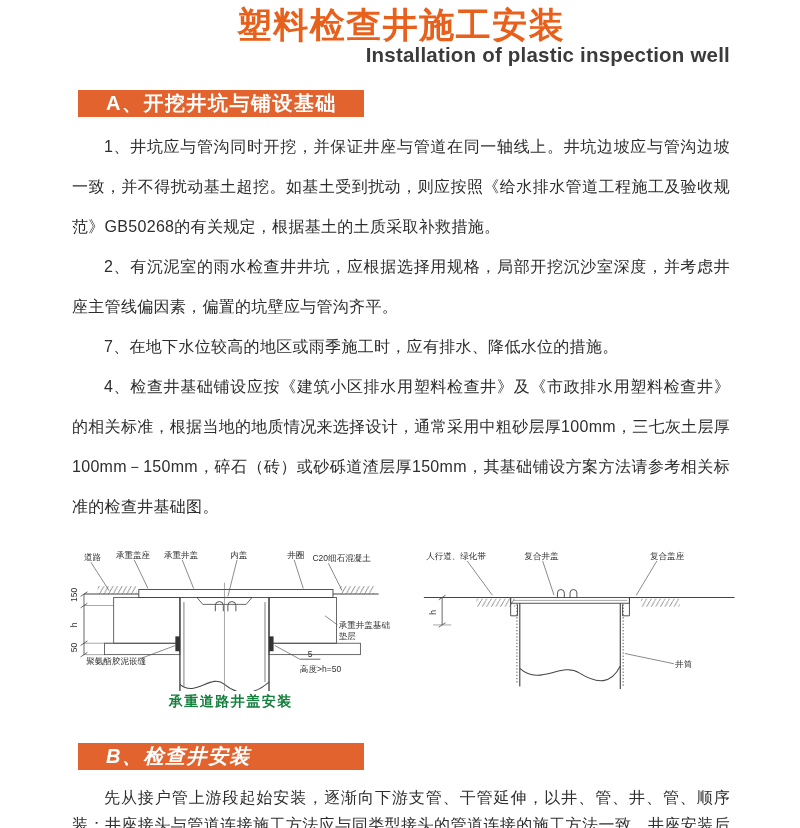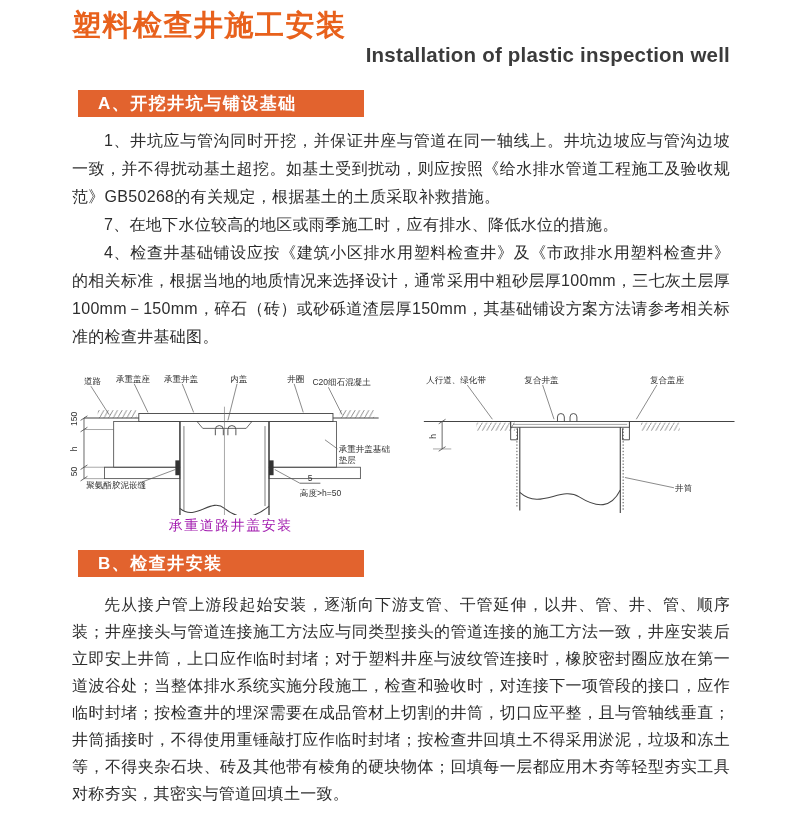"塑料检查井施工安装" .title { font-size: 29px -> 35px; text-align: none -> center }
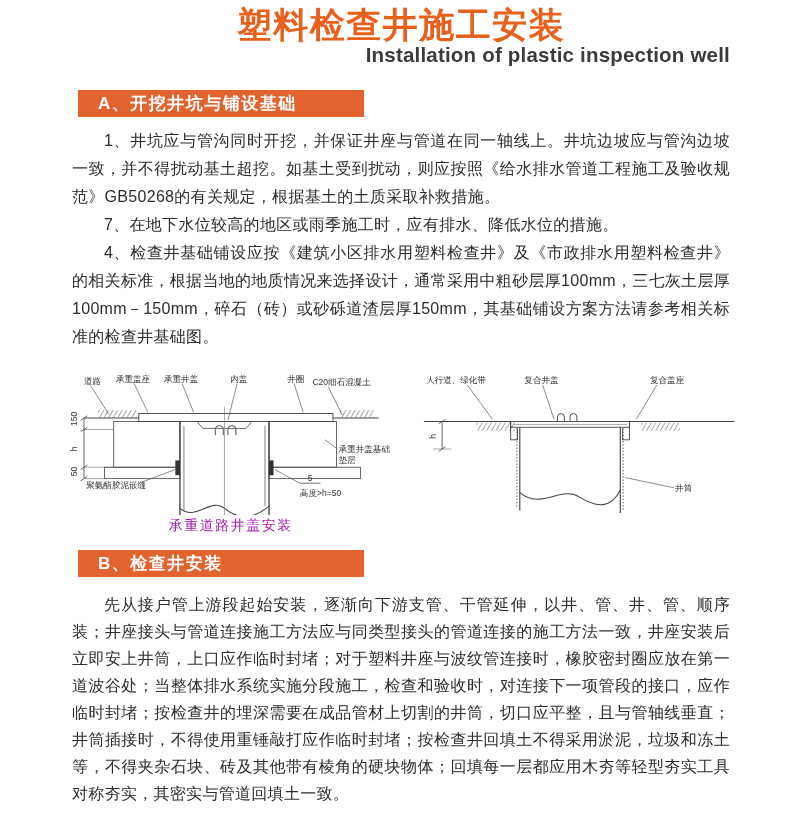"A、开挖井坑与铺设基础" .banner { font-size: 17px -> 20px; padding-left: 20px -> 28px }
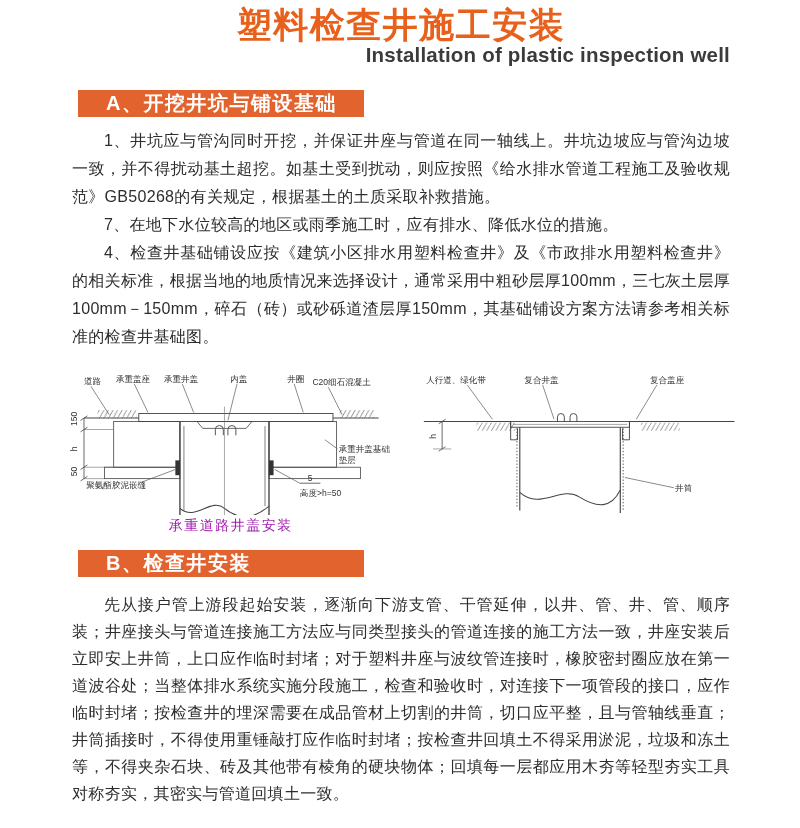"1、井坑应与管沟同时开挖，并保证井座与管道在同一轴线上。井坑边坡应与管沟边坡一致" .bodytext { line-height: 28px -> 40px }
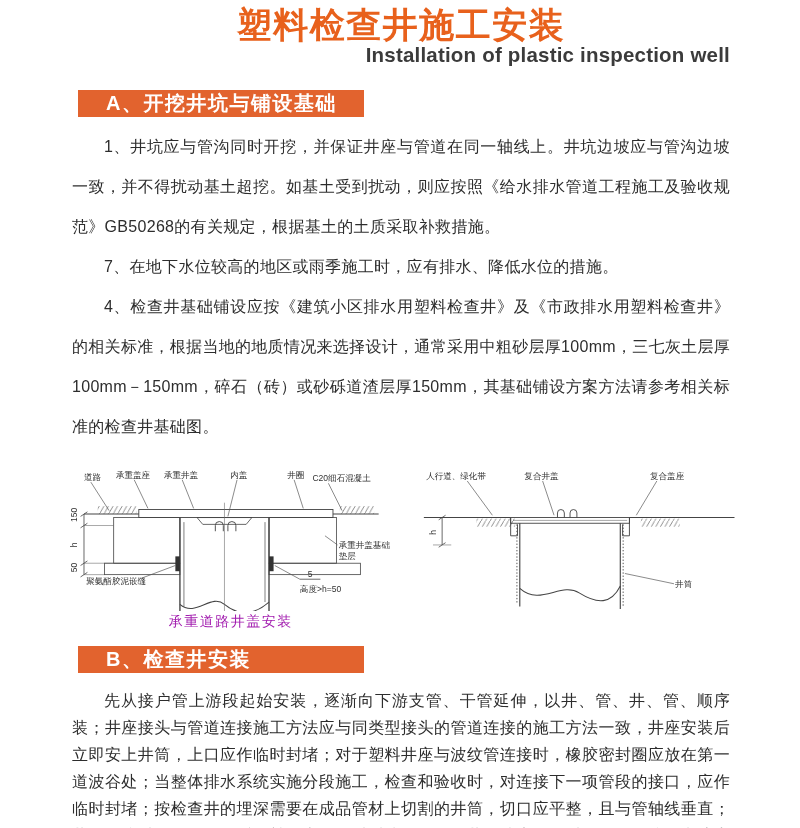"2、有沉泥室的雨水检查井井坑，应根据选择用规格，局部开挖沉沙室深度，并考虑井座主" p { html: none -> <p>2、有沉泥室的雨水检查井井坑，应根据选择用规格，局部开挖沉沙室深度，并考虑井座主管线偏因素，偏置的坑壁应与管沟齐平。</p> }
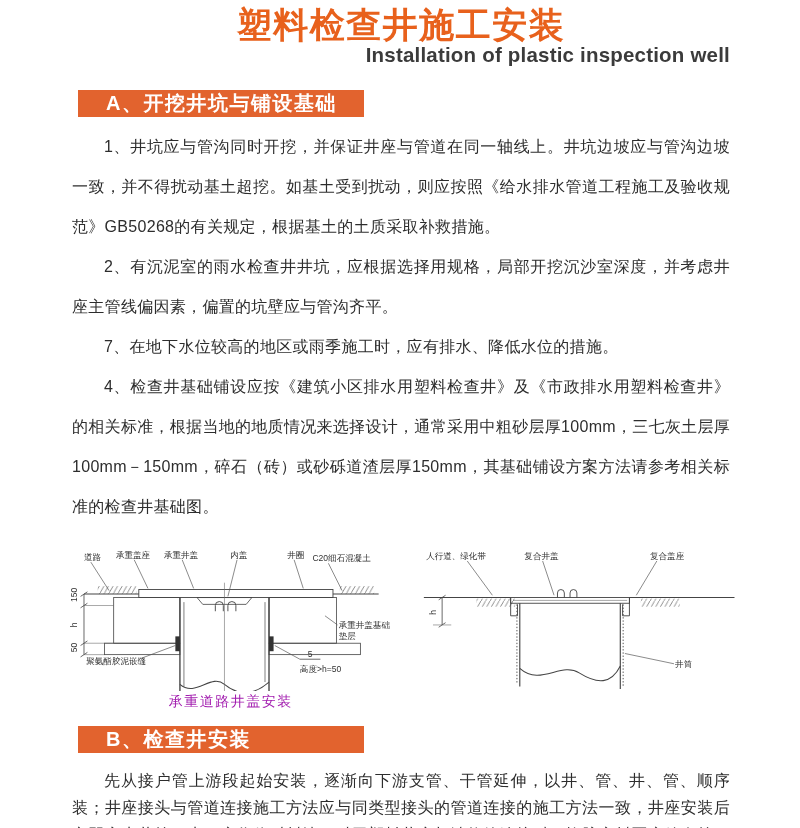"承重道路井盖安装" figcaption { color: #a21caf -> #15803d; font-weight: normal -> bold }
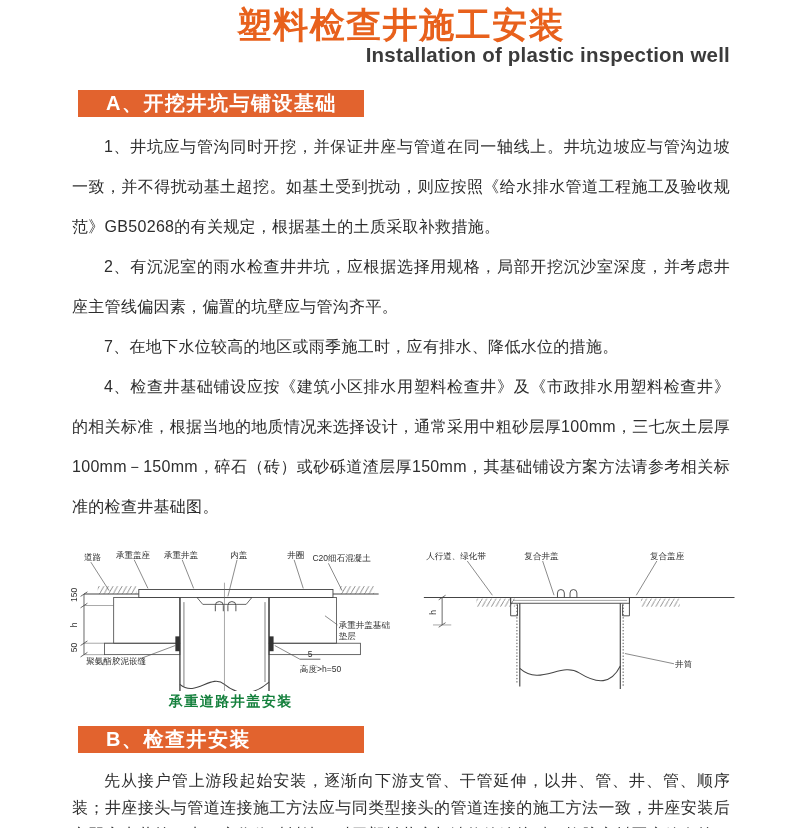"B、检查井安装" div.banner { font-style: none -> italic; margin-top: 15px -> 32px }
